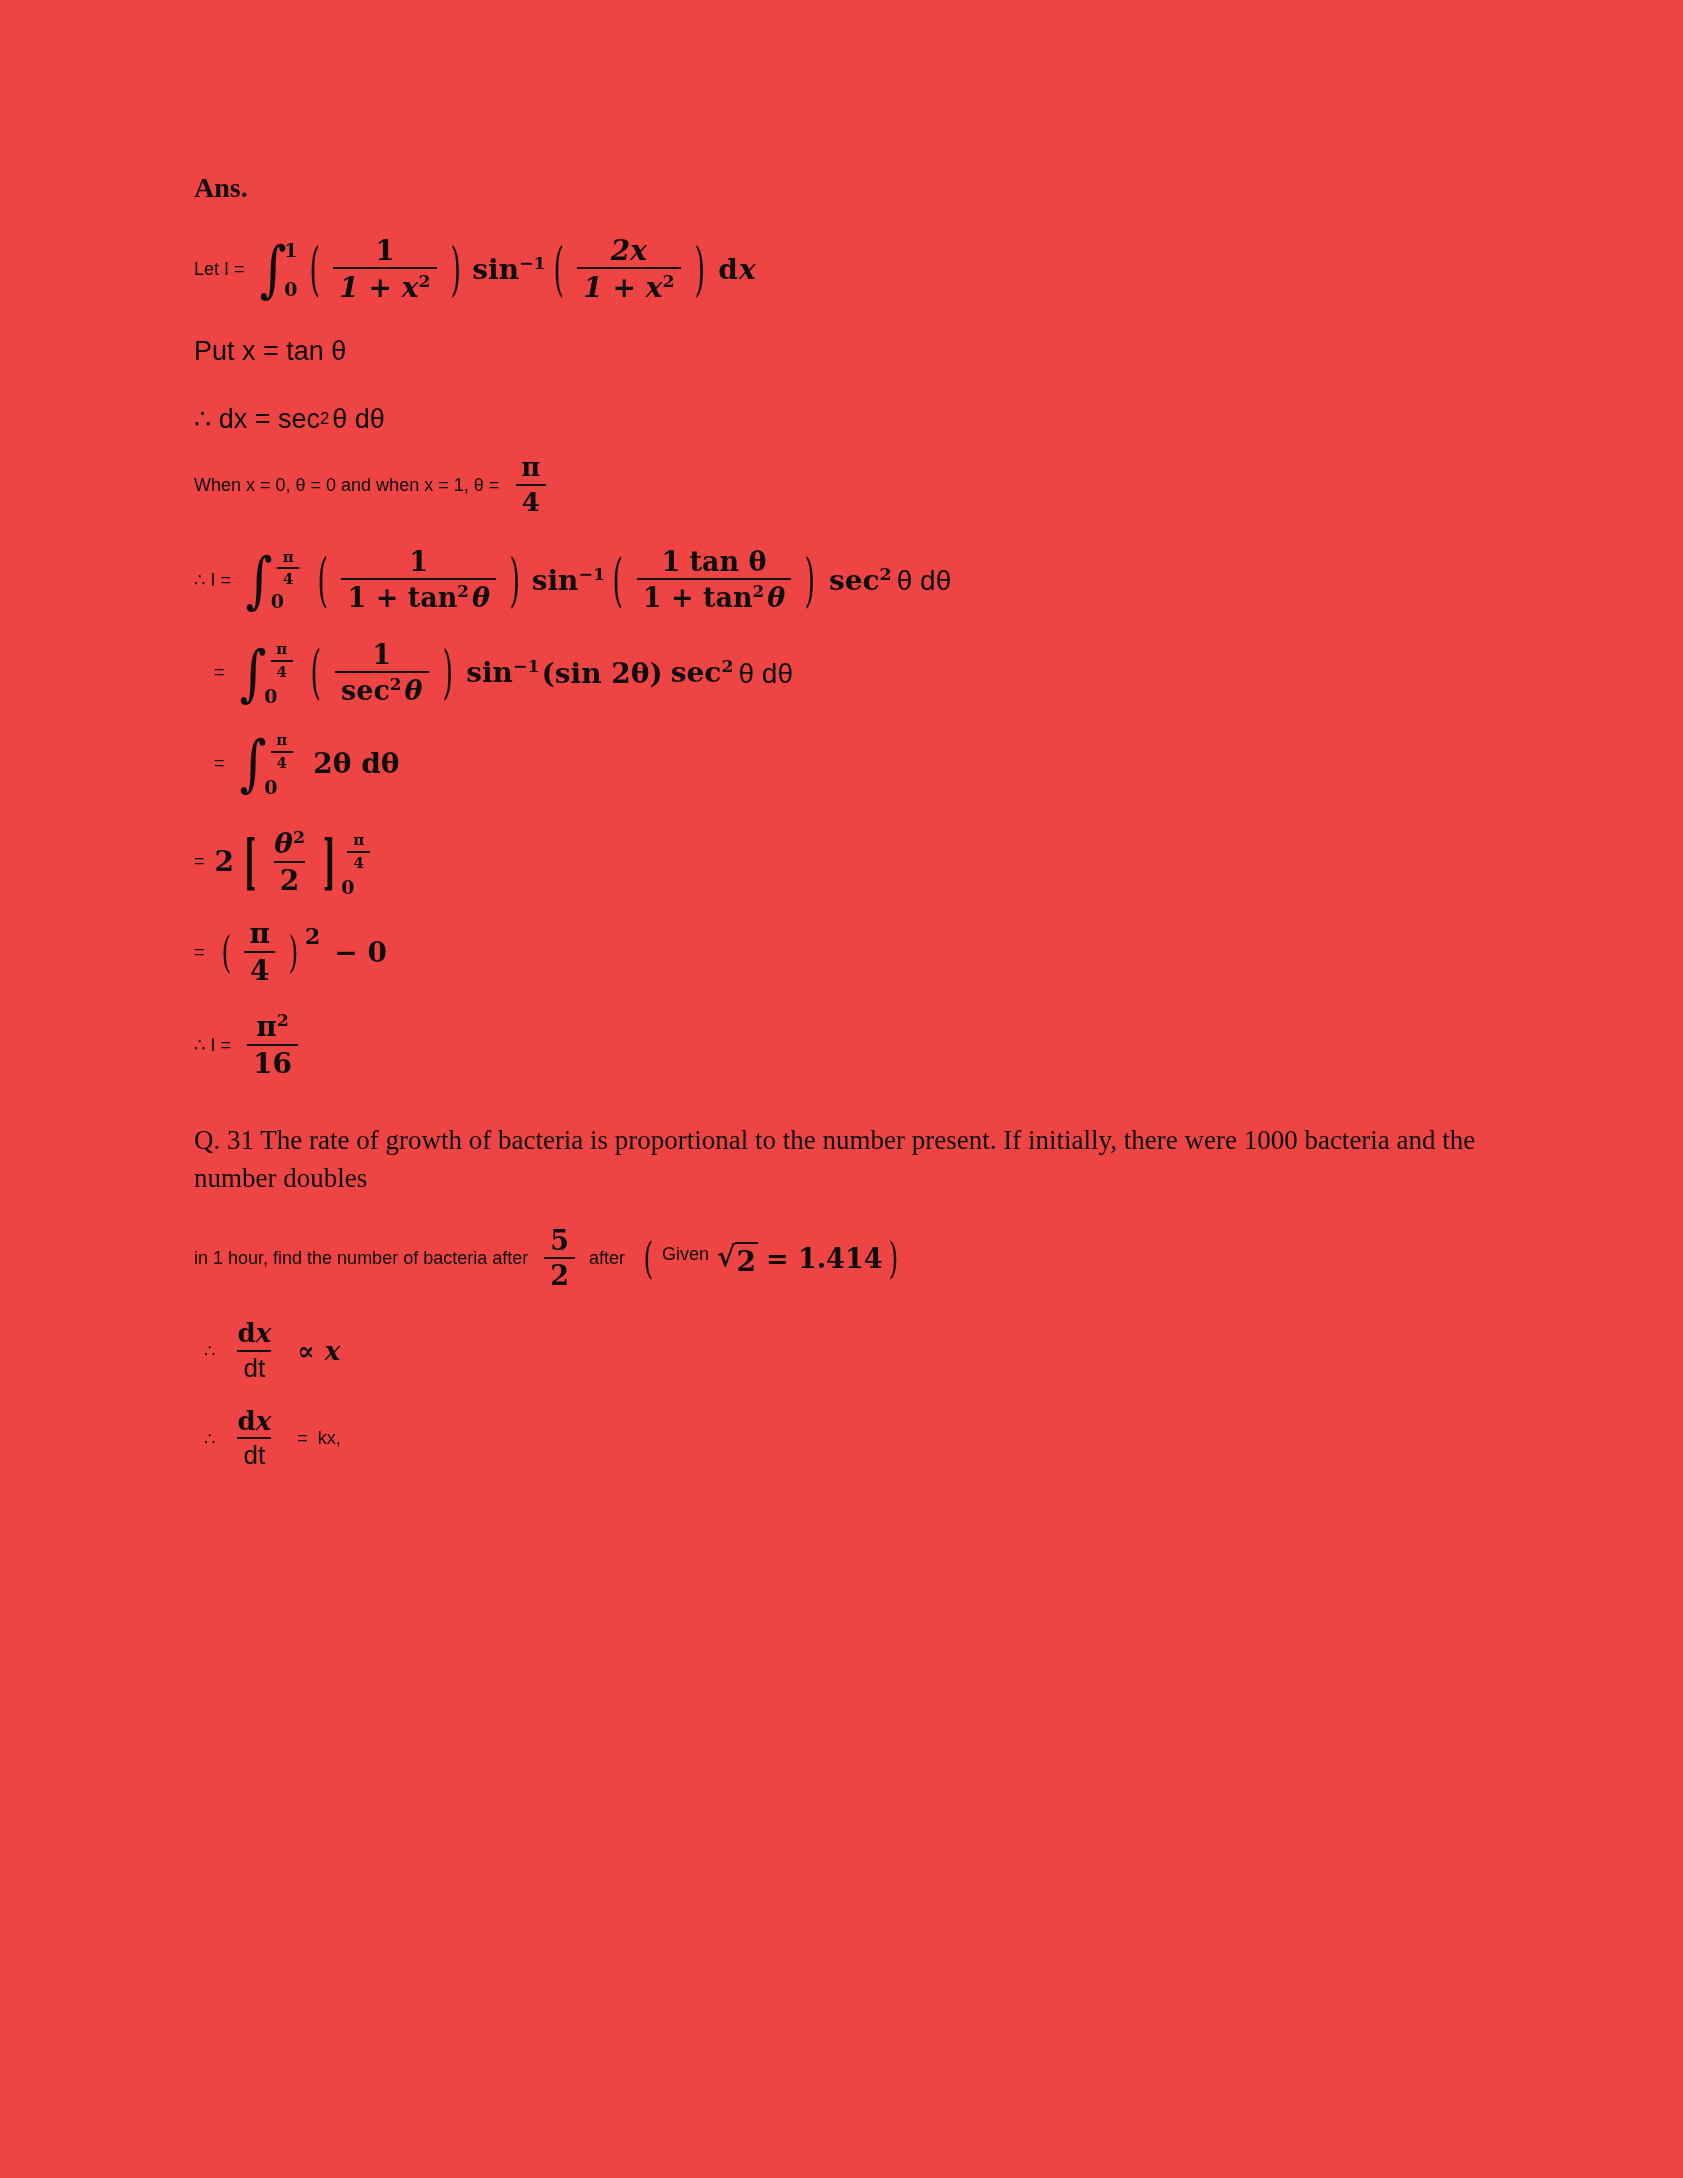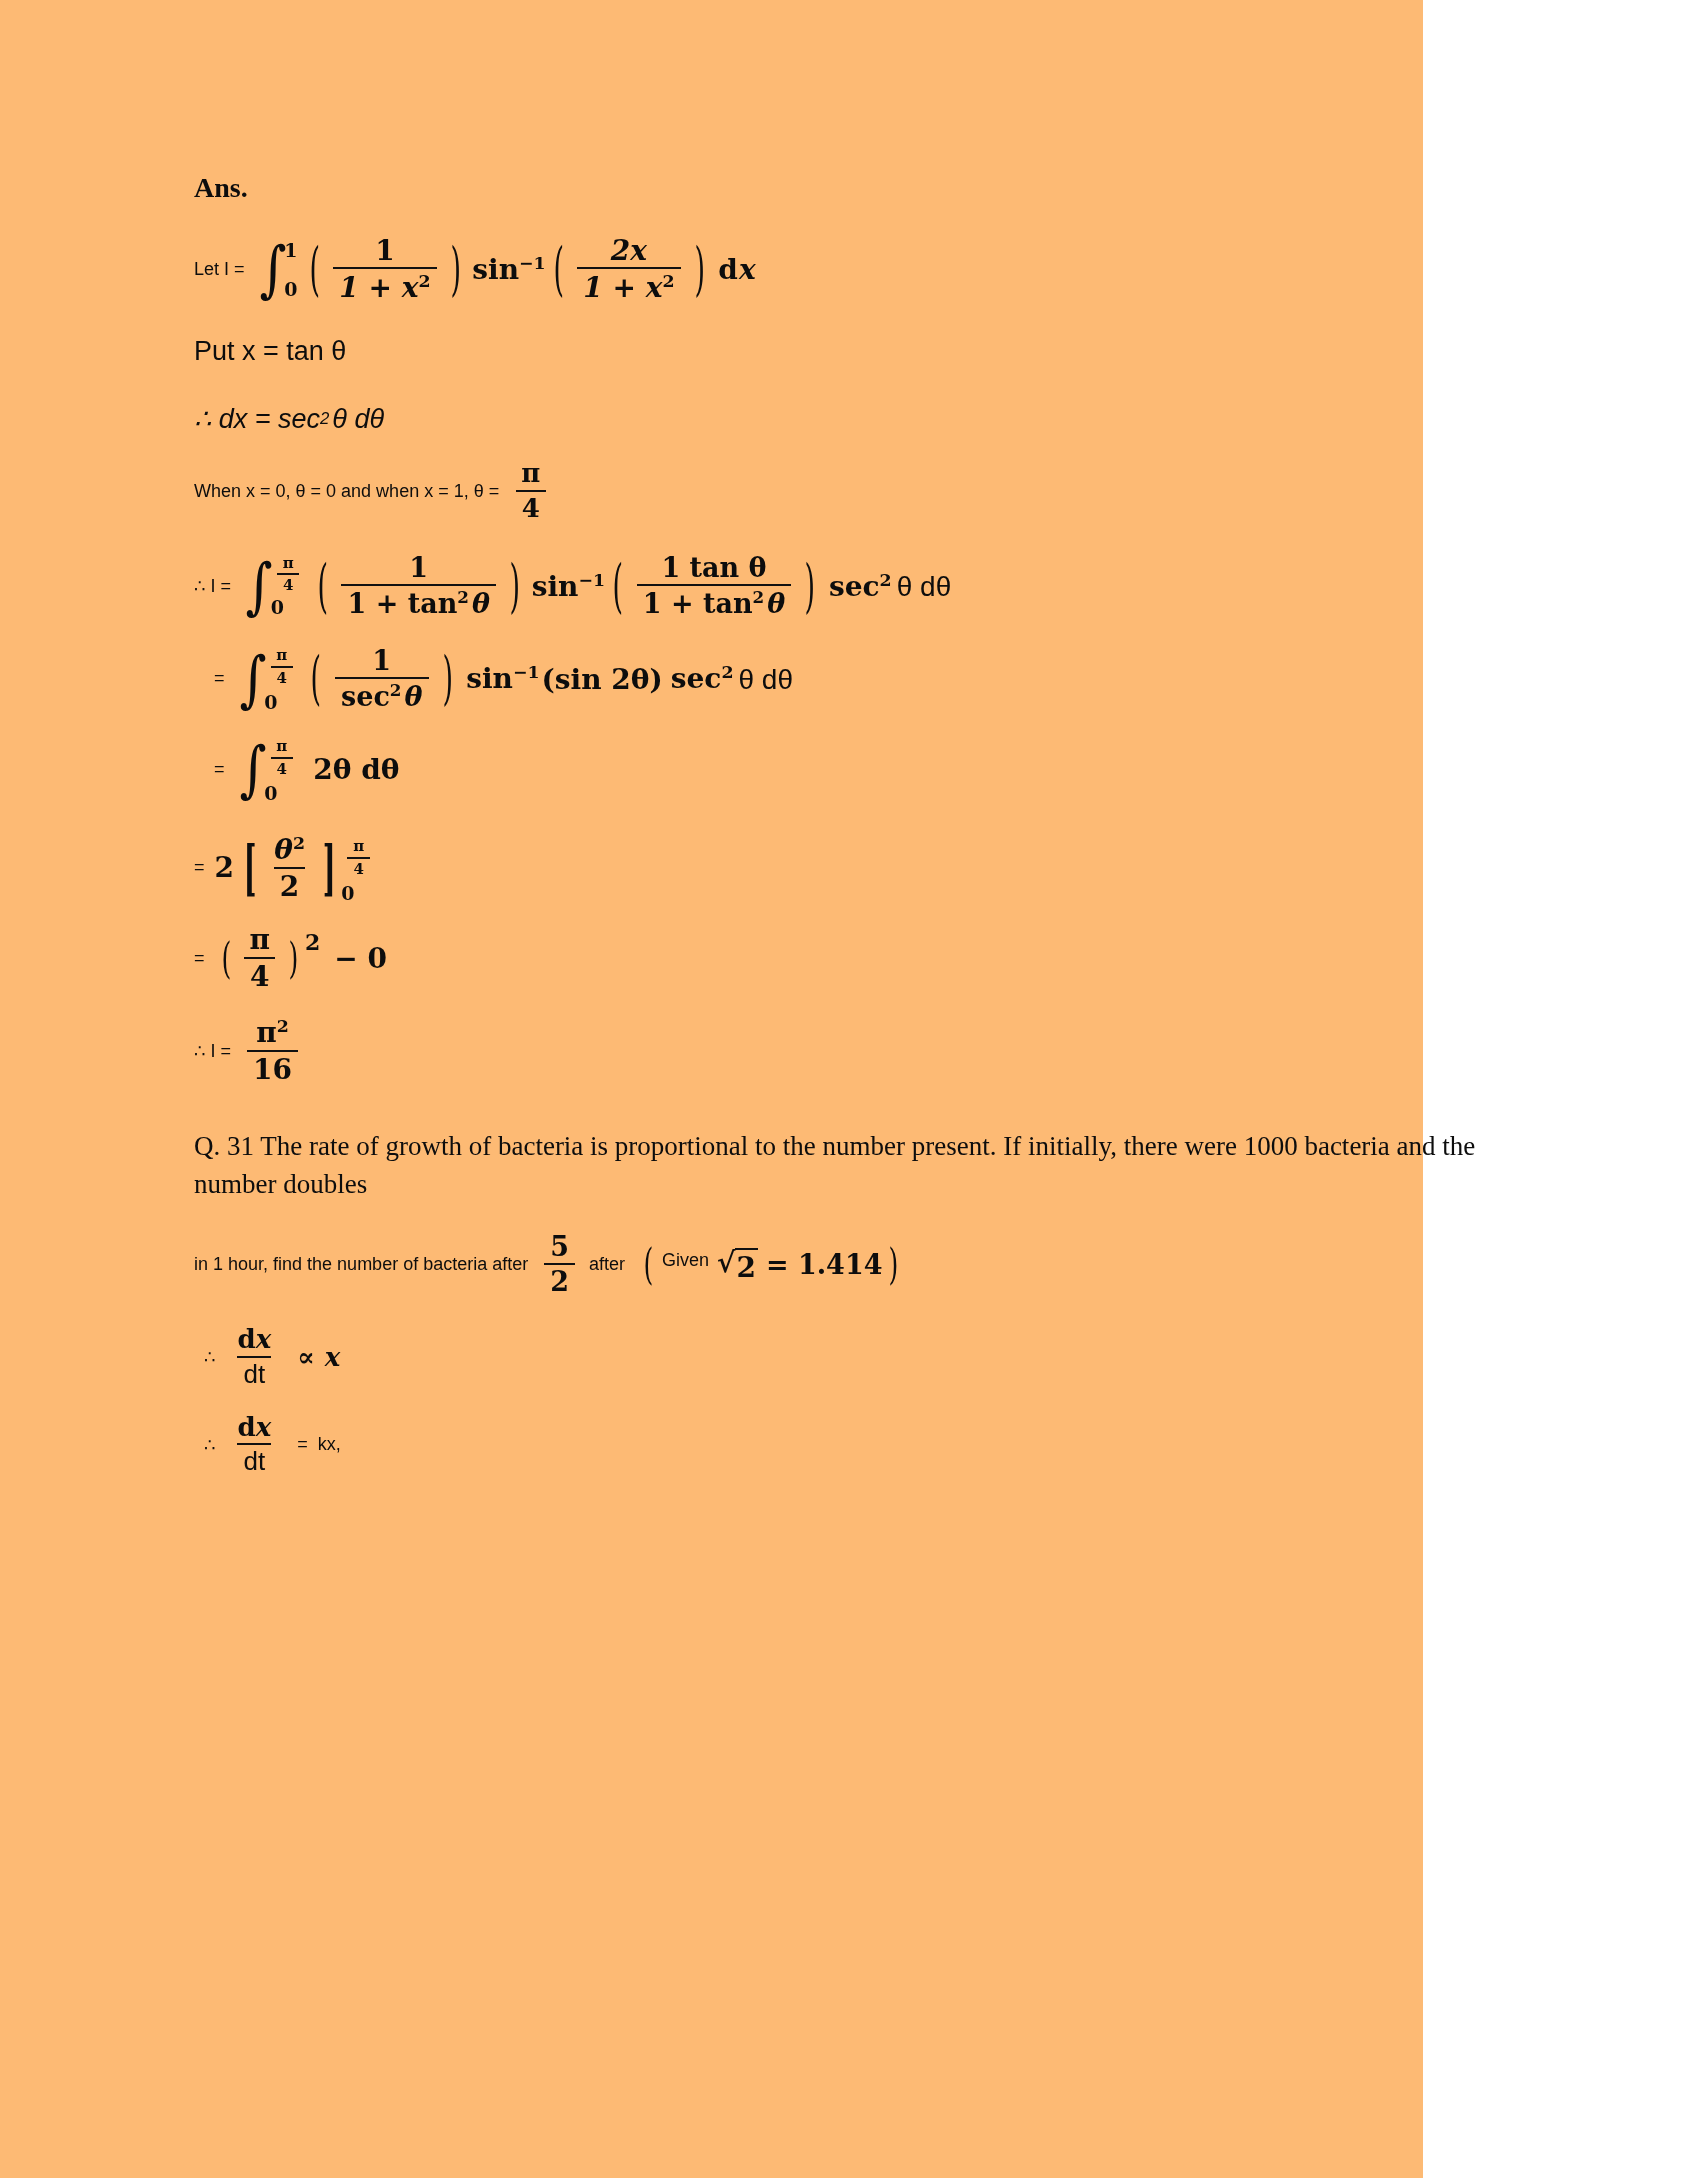"Ans." .page { background: #fdba74 -> #ef4444; width: 1423px -> 1683px }
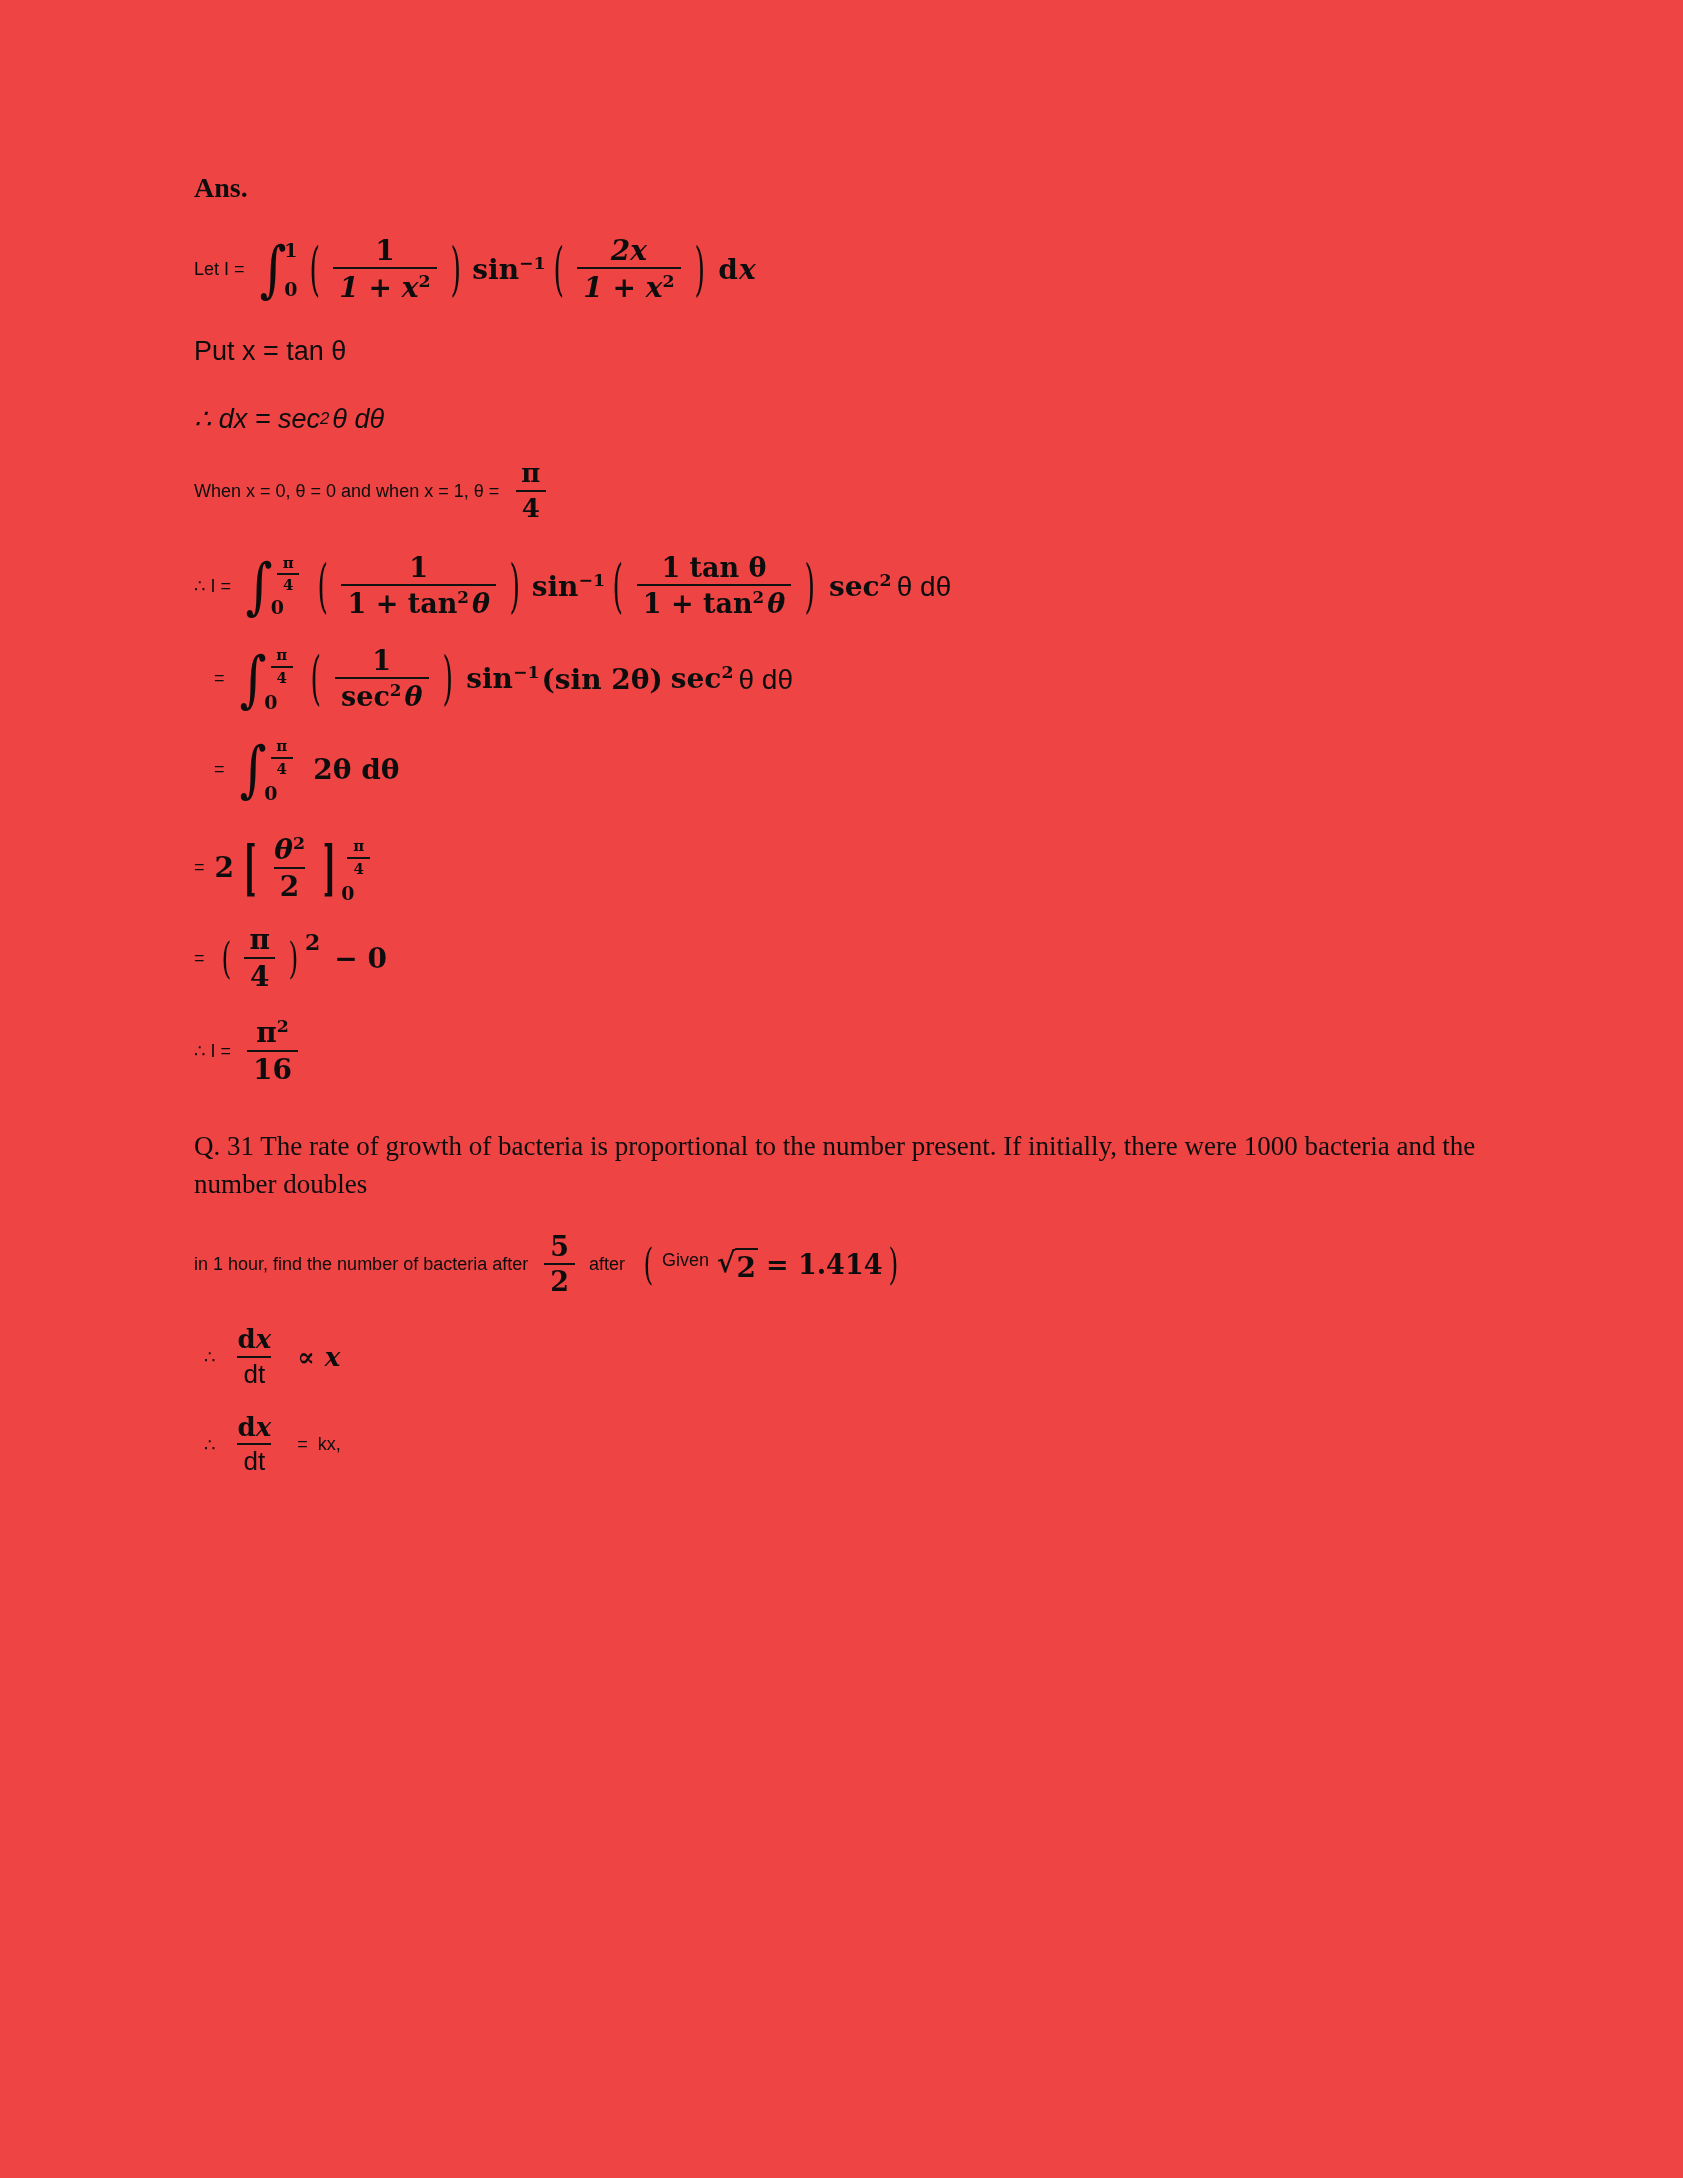"∴ dx = sec" div.line { font-style: italic -> none; margin-bottom: 26px -> 20px }
